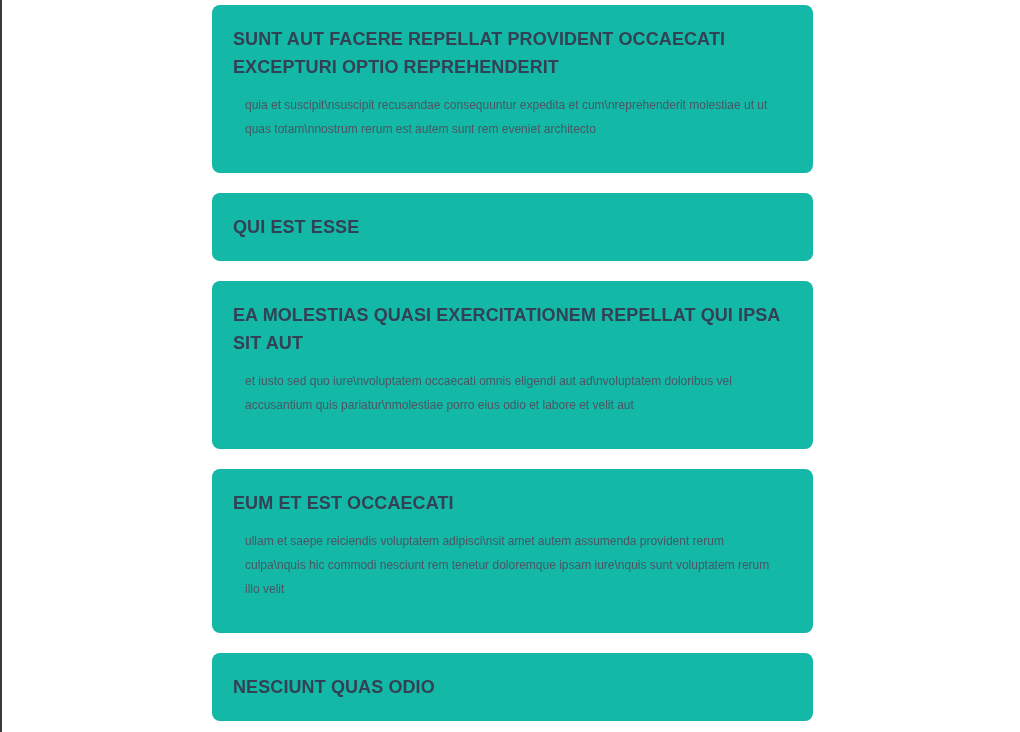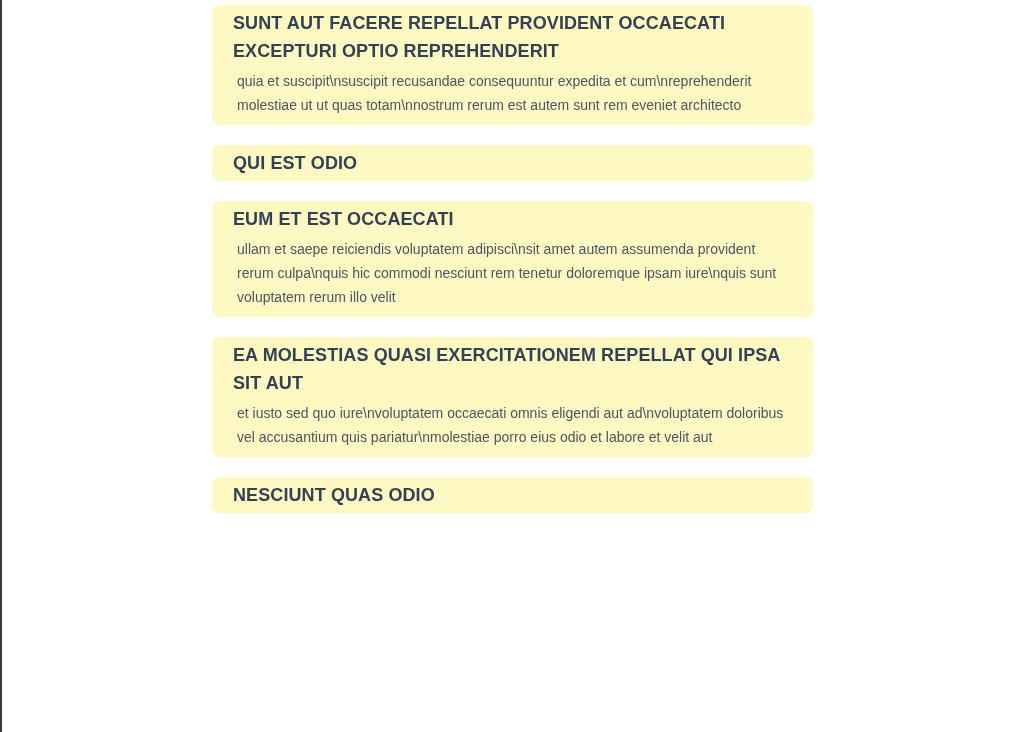"SUNT AUT FACERE REPELLAT PROVIDENT" .post-card { background: #fef9c3 -> #14b8a6; padding: 4px 21px -> 20px 21px }
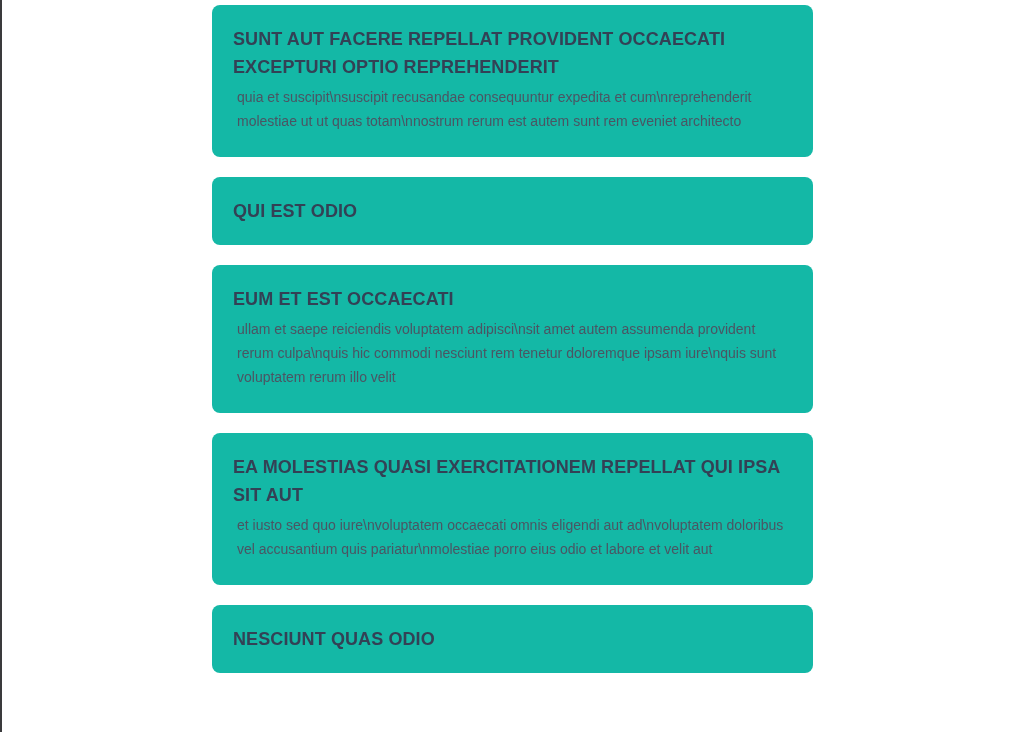"quia et suscipit\nsuscipit recusandae" .post-body { font-size: 14px -> 12px; margin: 4px -> 12px }
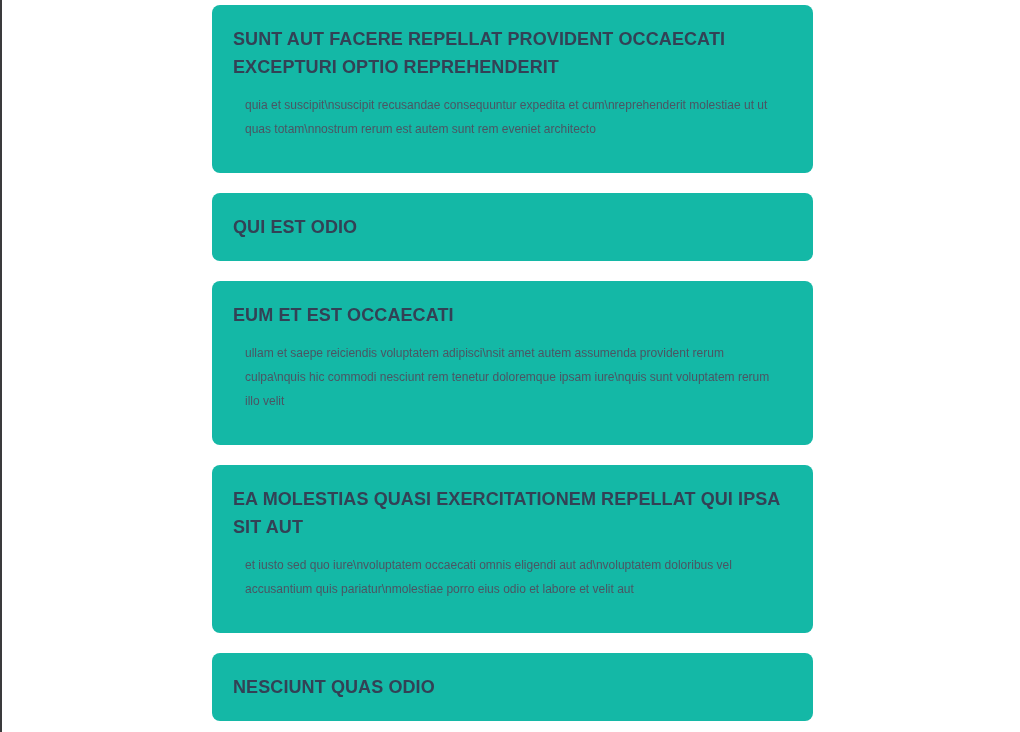"QUI EST ODIO" h2.post-title { text: ODIO -> ESSE }
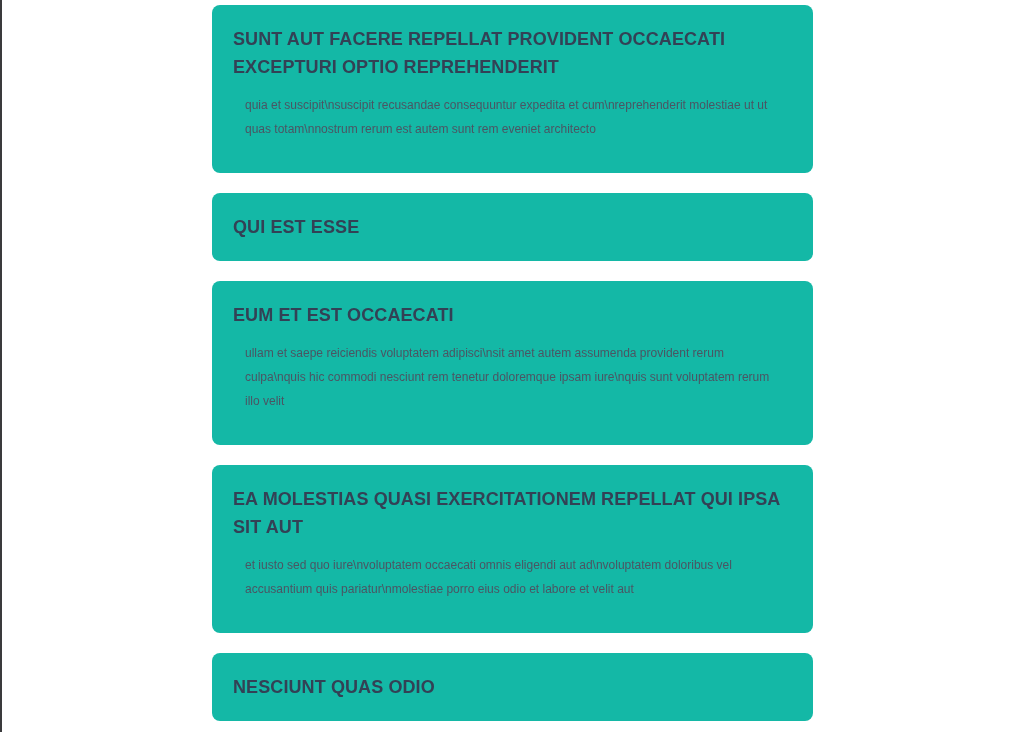"EUM ET EST OCCAECATI" article.post-card { order: before "EA MOLESTIAS QUASI EXERCITATIONEM" -> after "EA MOLESTIAS QUASI EXERCITATIONEM" }
